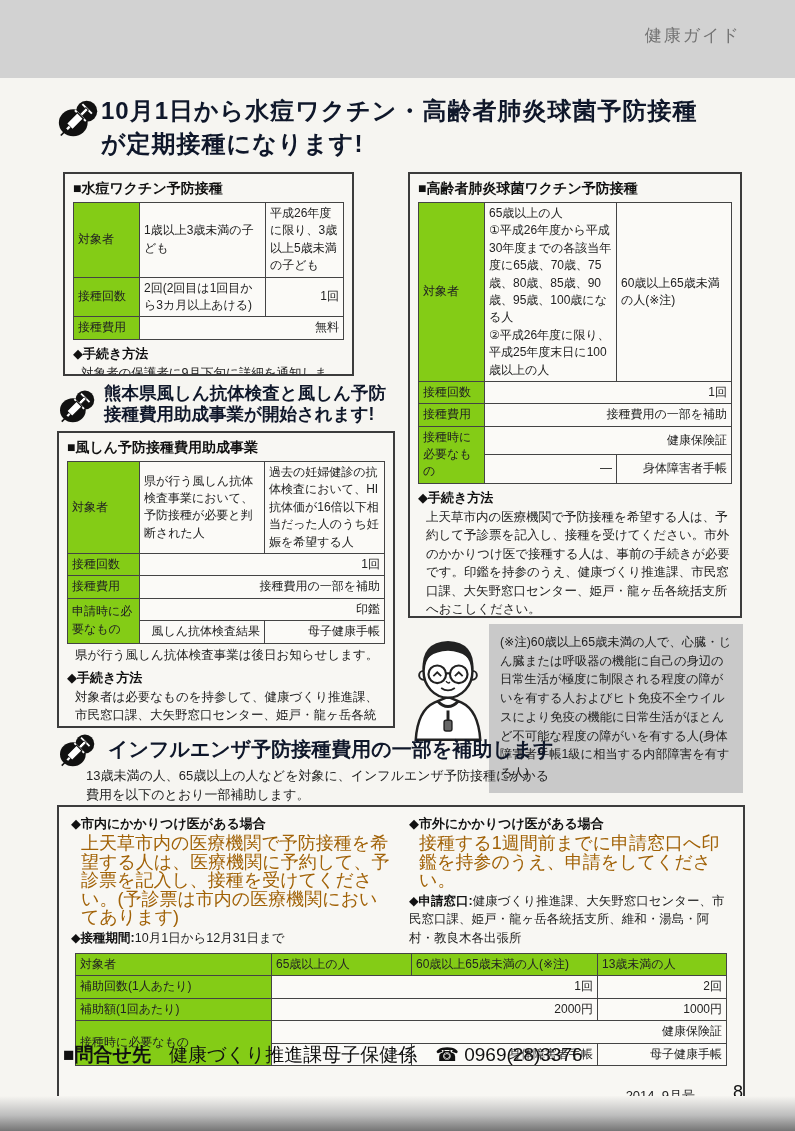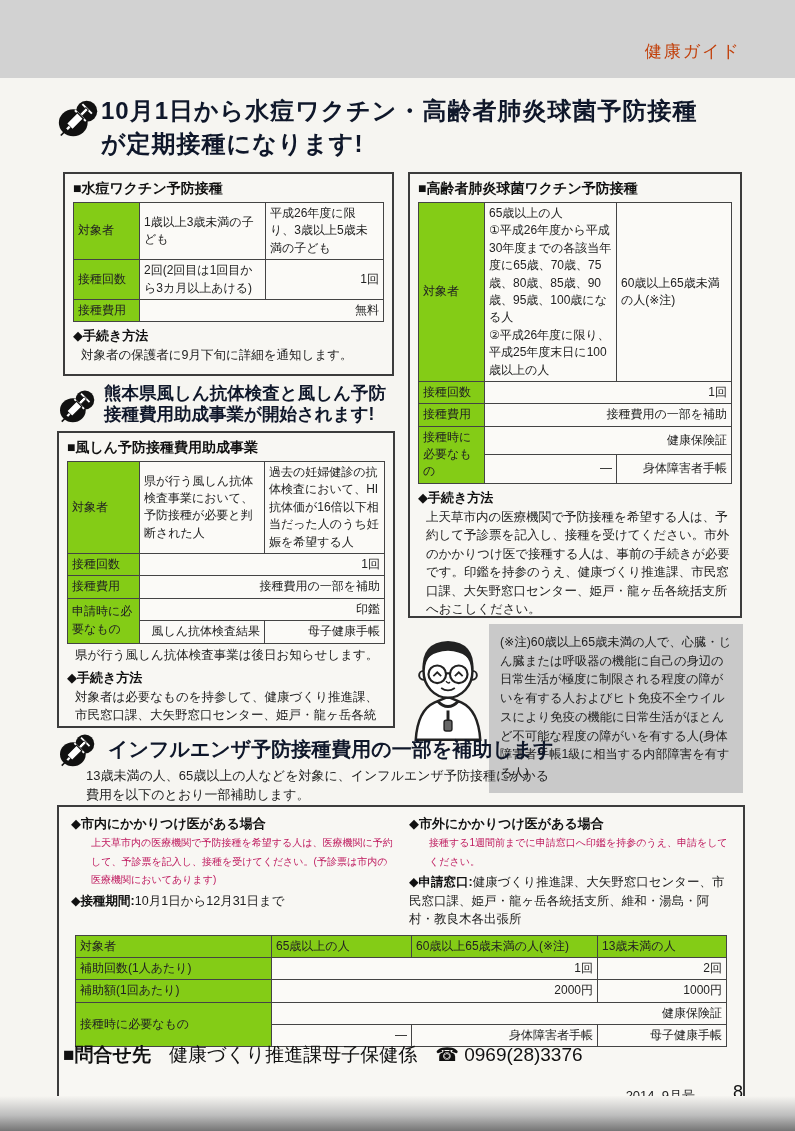"健康ガイド" #header-label { color: #c2410c -> #737373; top: 40px -> 24px }
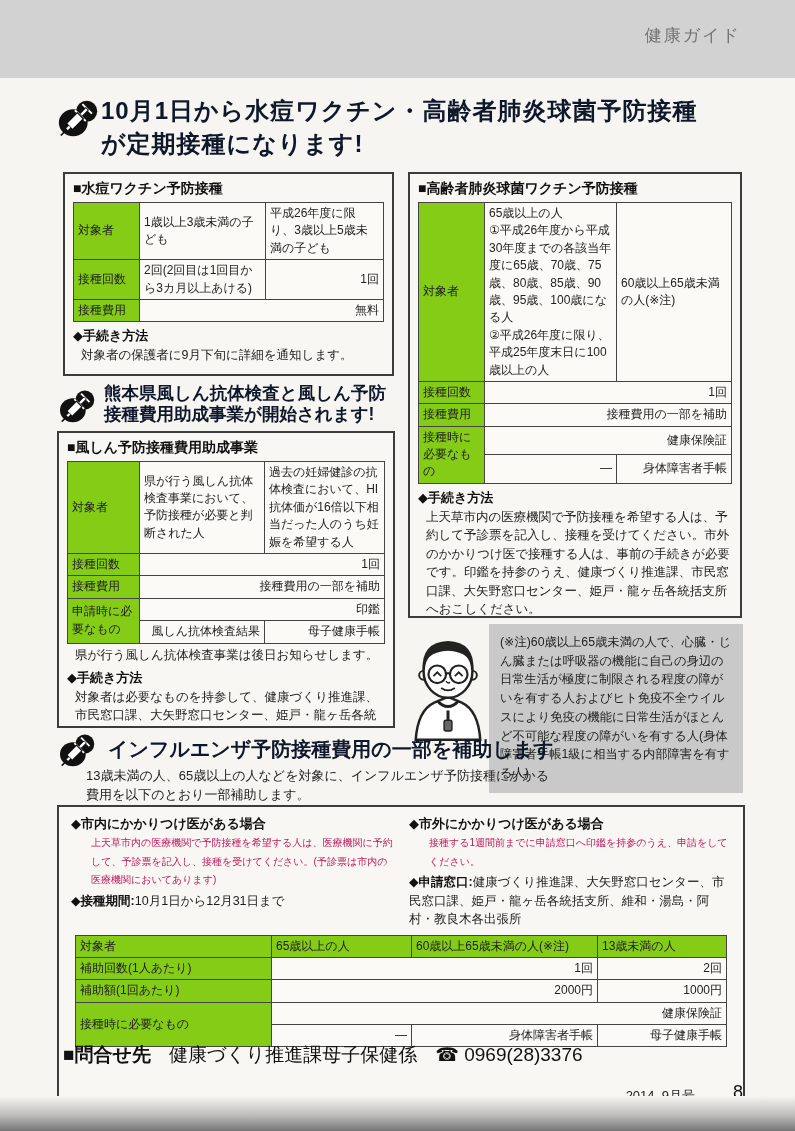"■水痘ワクチン予防接種" #varicella-box { width: 331px -> 291px }
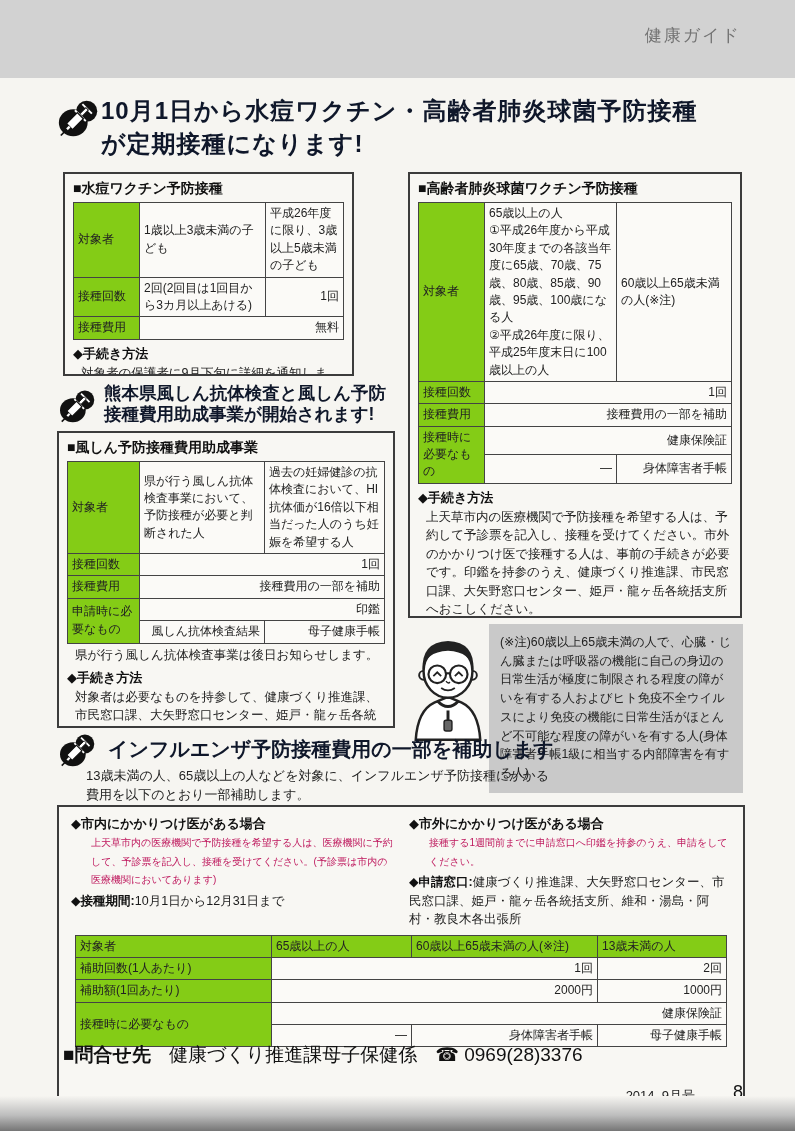"上天草市内の医療機関で予防接種を希望する人は、医療機関に予約して、予診票を記入し" .flu-t { color: #be185d -> #a16207; font-size: 10px -> 18px; margin: 0 0 2px 20px -> 0 0 2px 10px }
